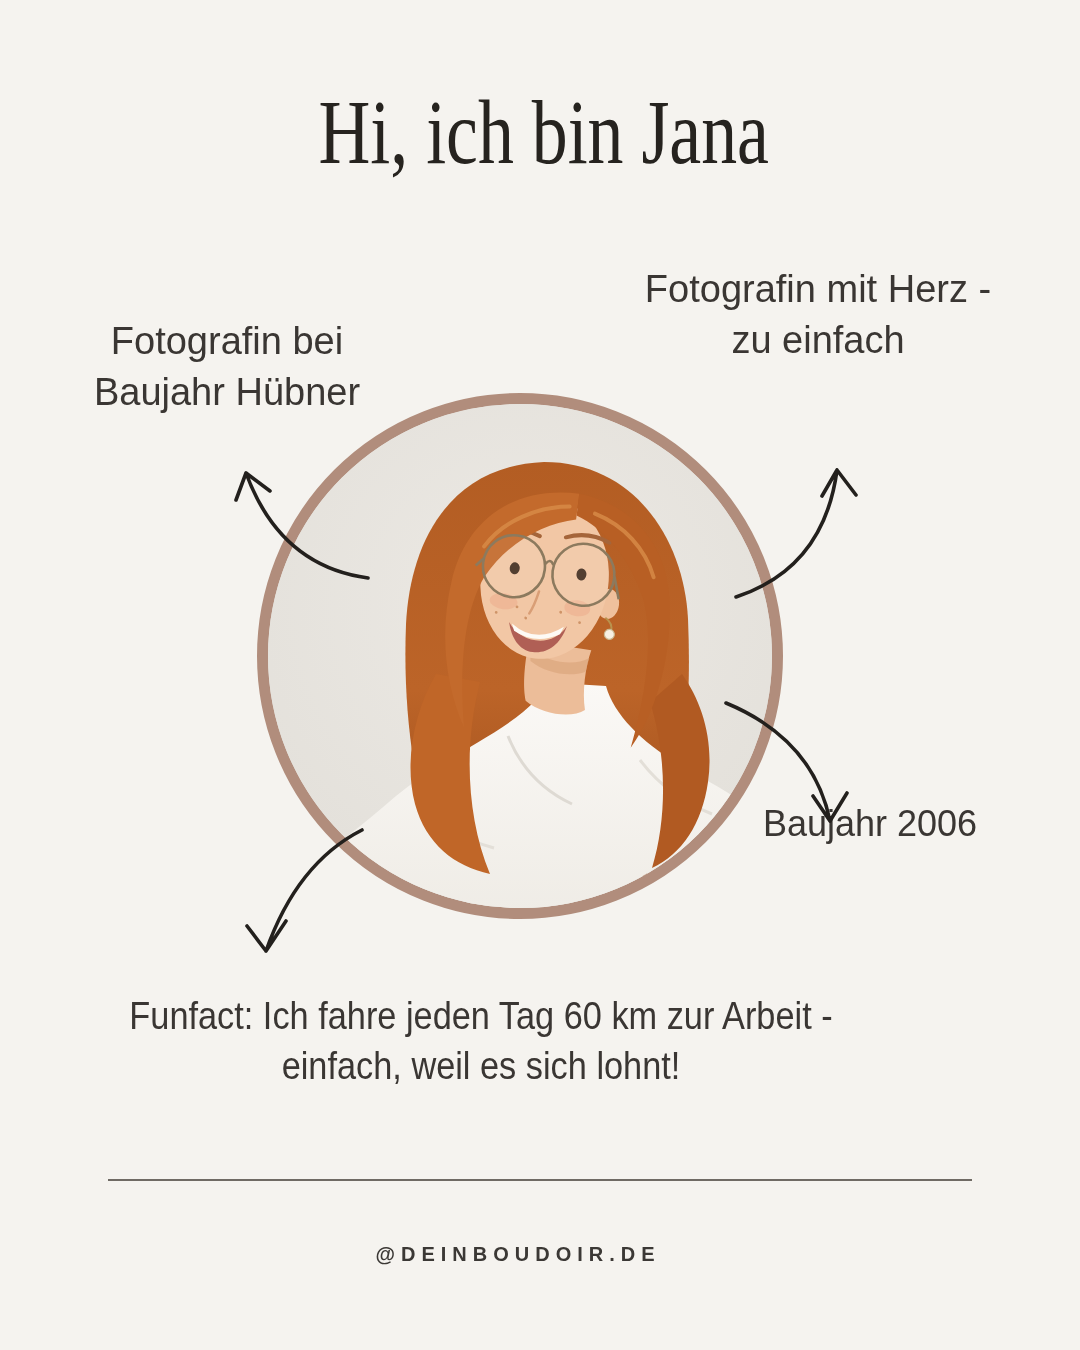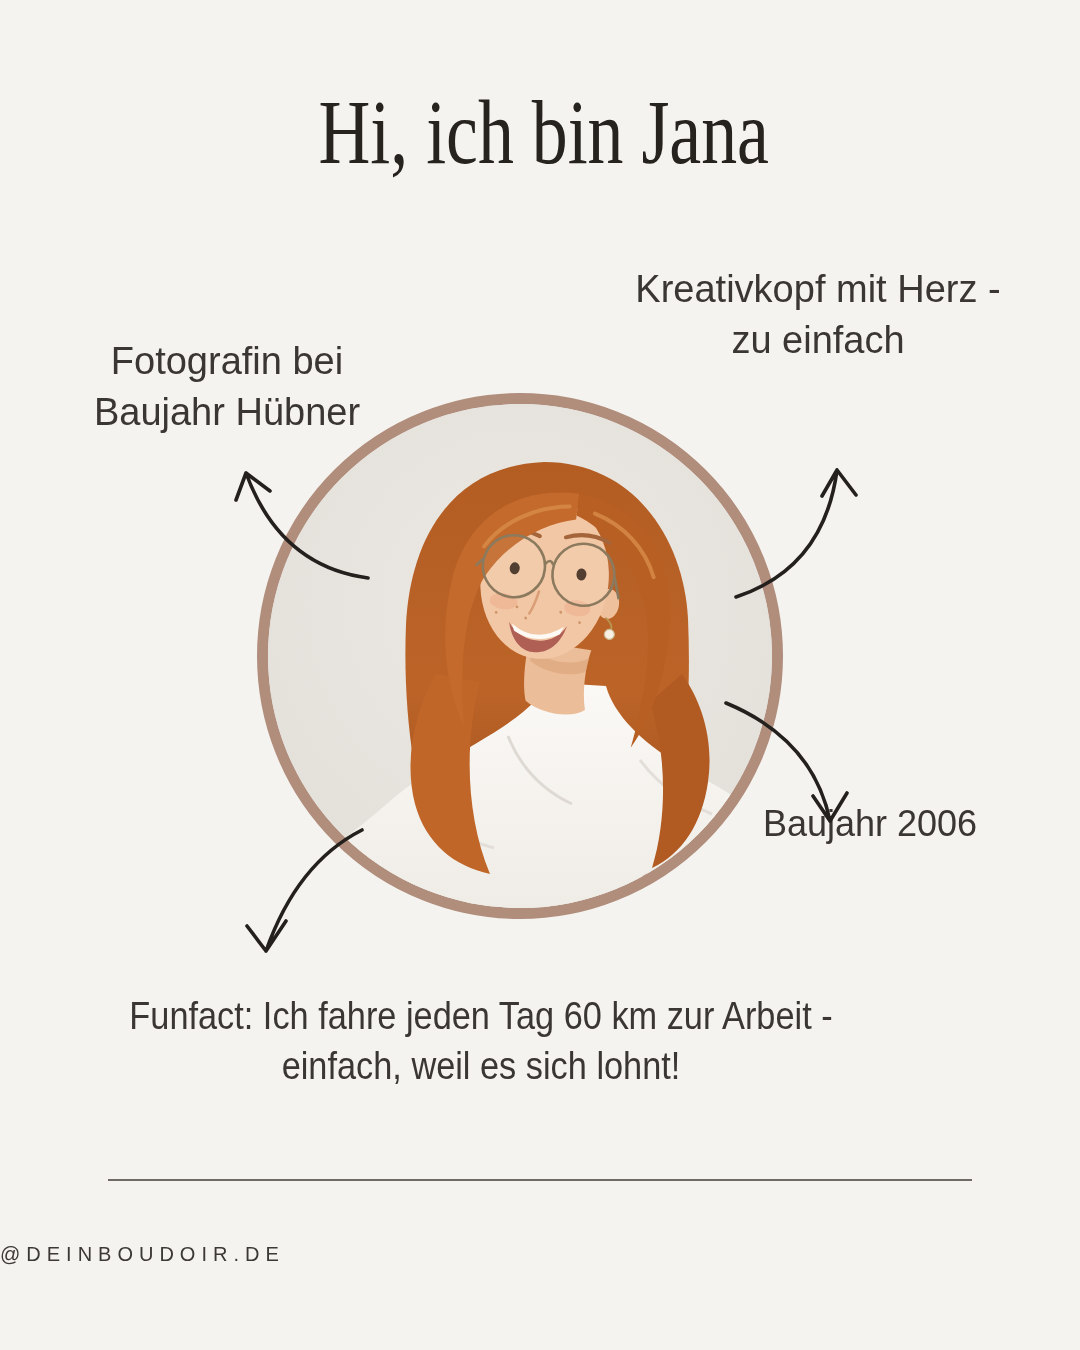"Kreativkopf mit Herz -" div { text: Kreativkopf -> Fotografin }
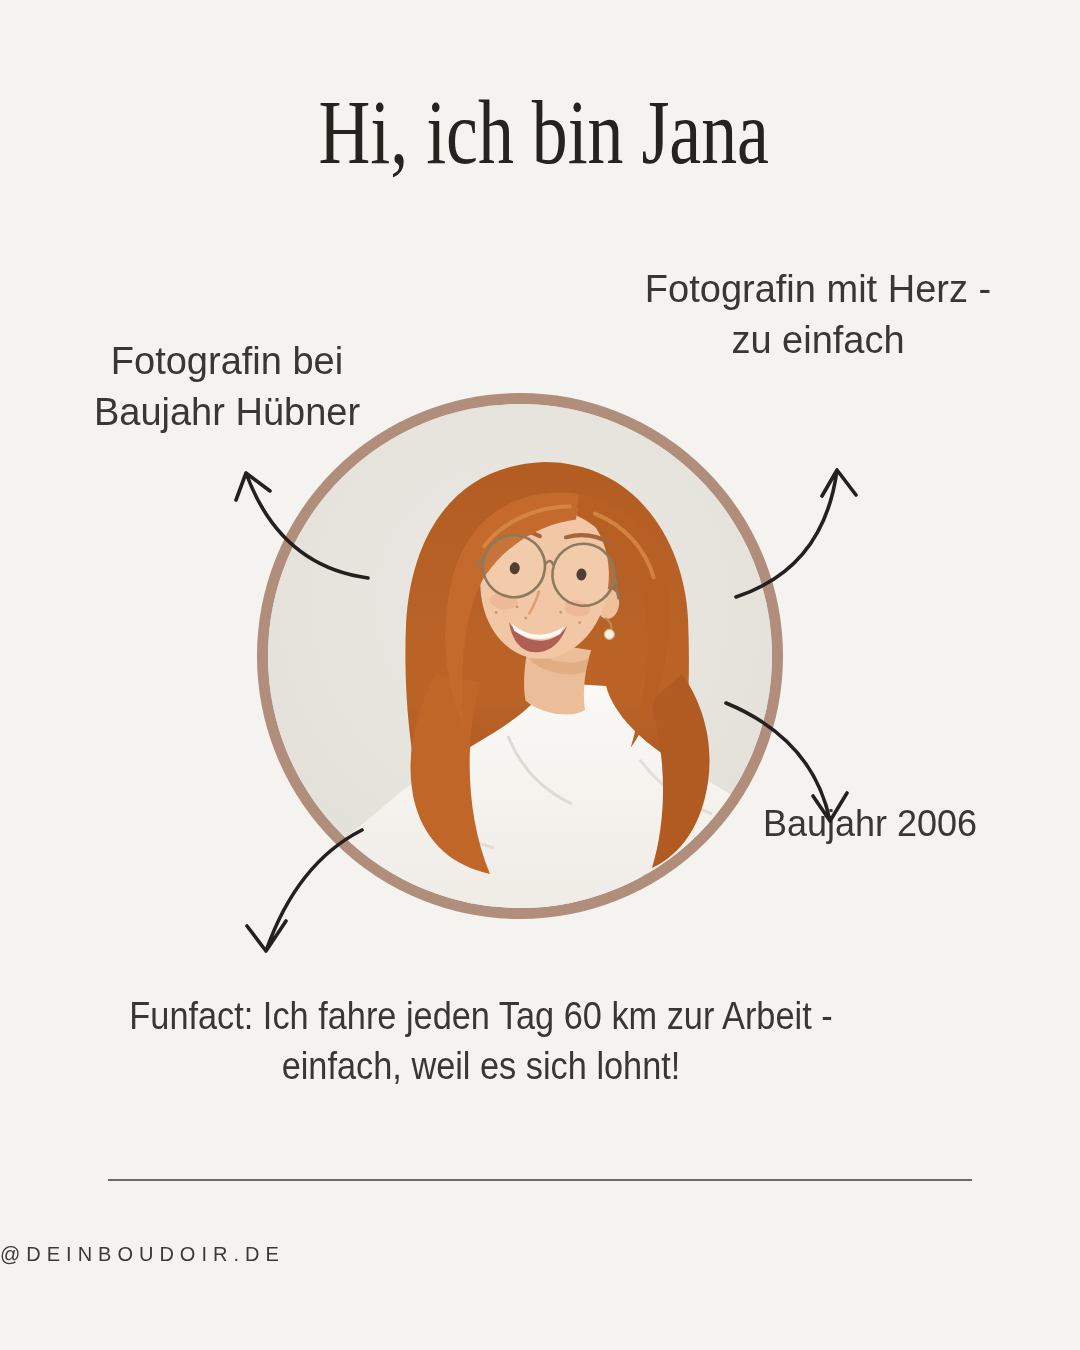"Fotografin bei" .callout-left { top: 336px -> 316px }
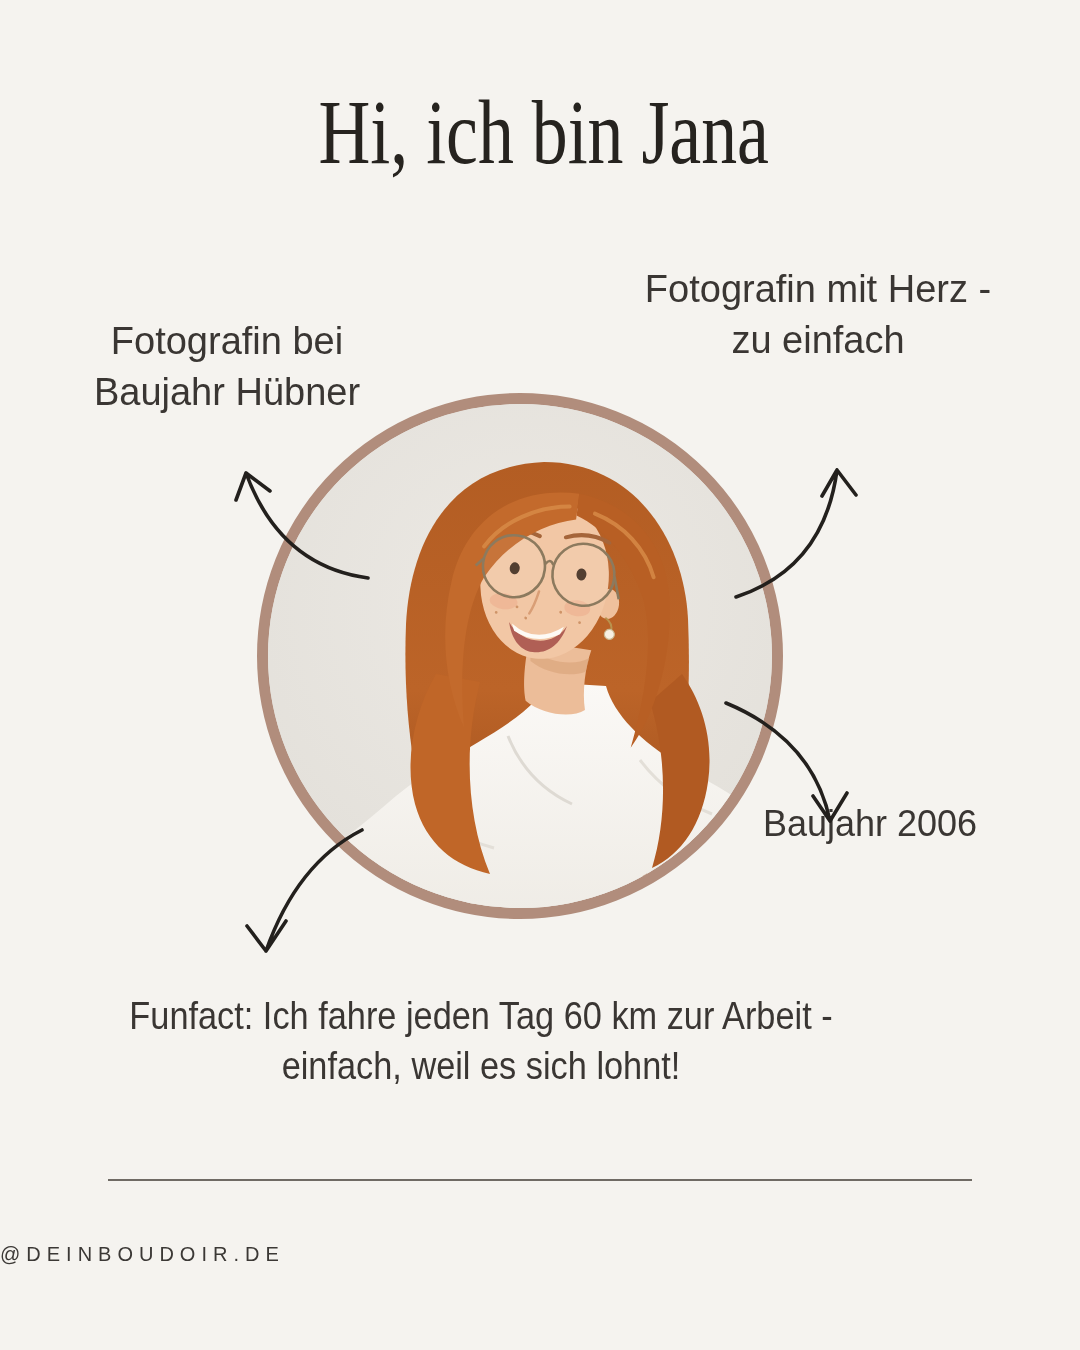"@DEINBOUDOIR.DE" .footer { font-weight: 400 -> 700; text-align: none -> center }
